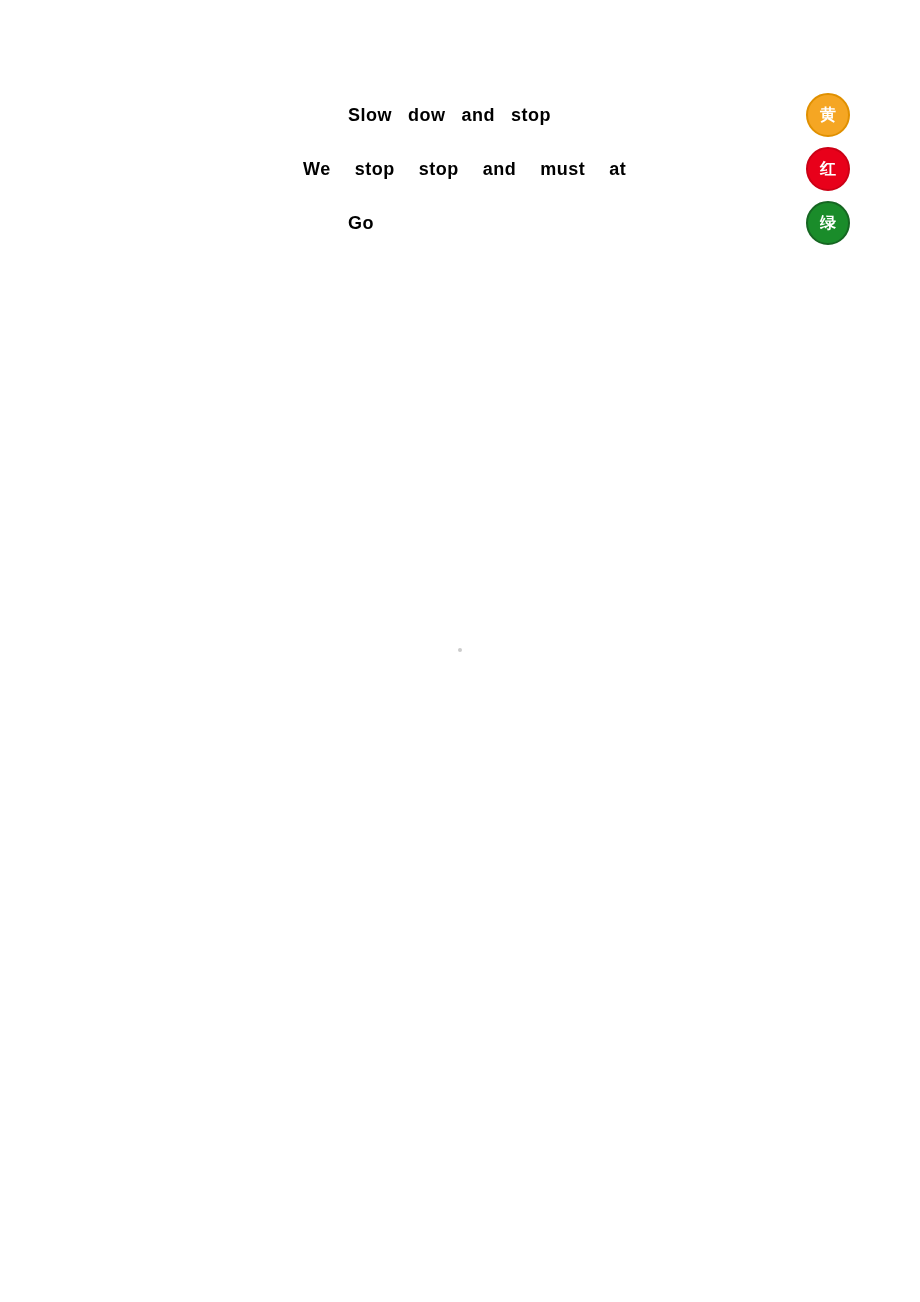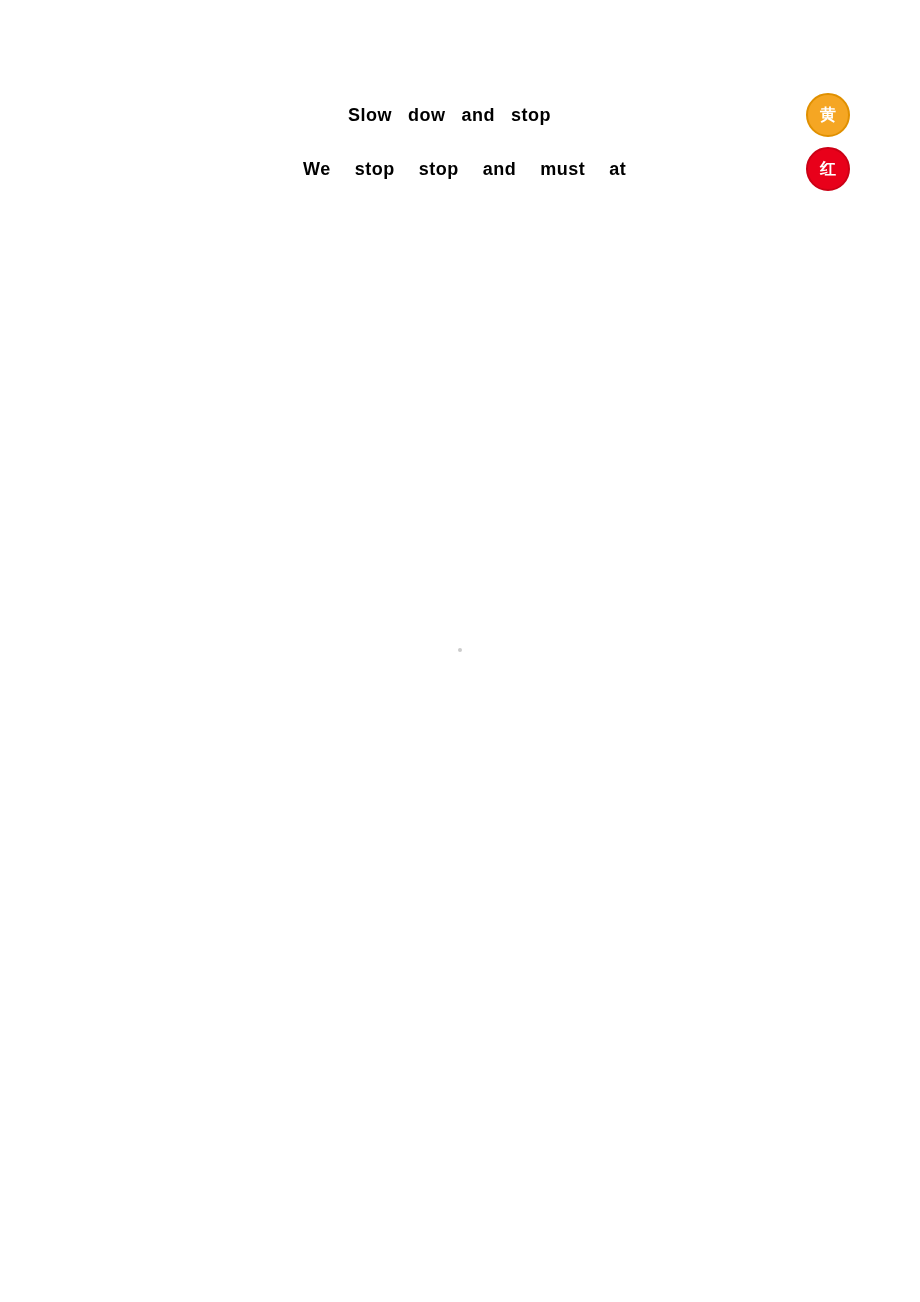"Go" div.row { html: none -> <div> <div> <span>Go</span> </div> <div> <div>绿</div> </div> </div> }
